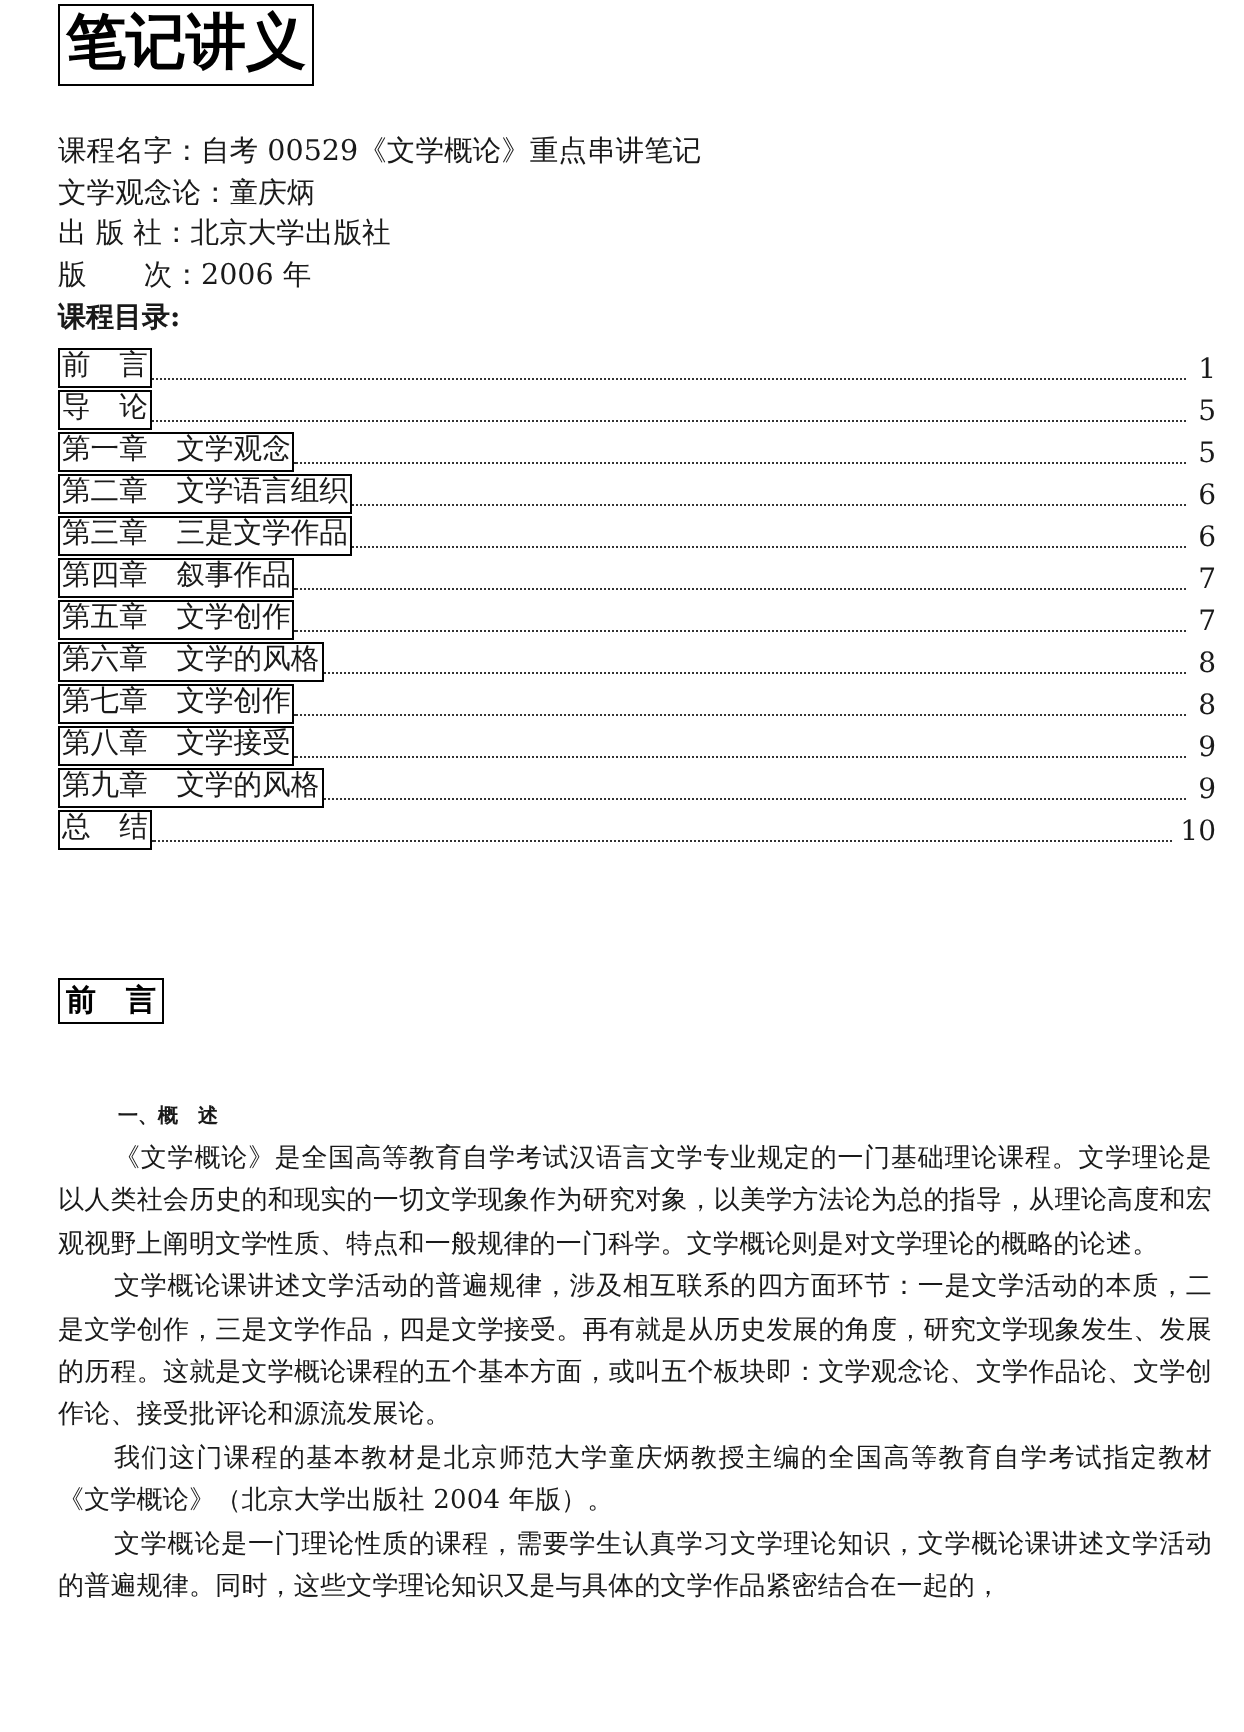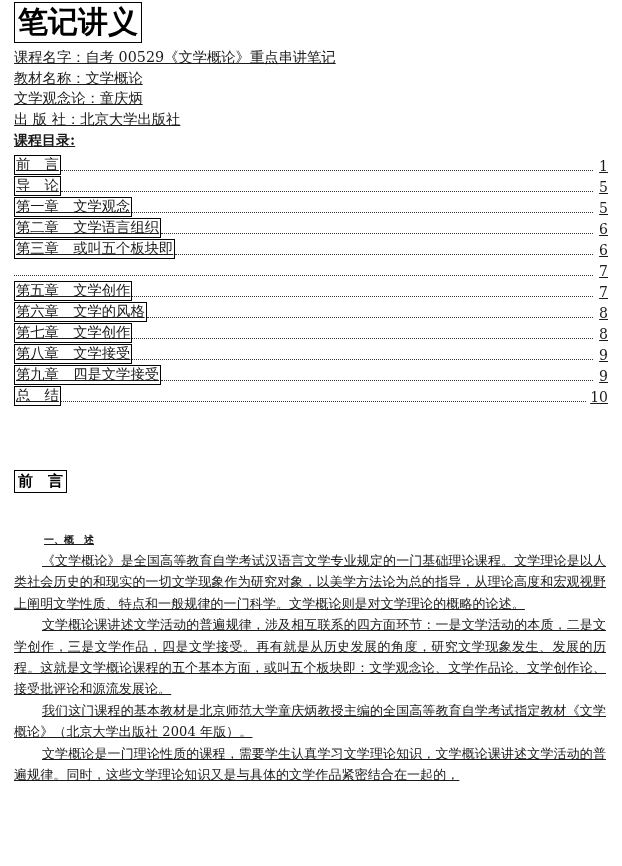"笔记讲义" .page { padding: 0 14px 0 14px -> 0 14px 0 29px; text-decoration: underline -> none }
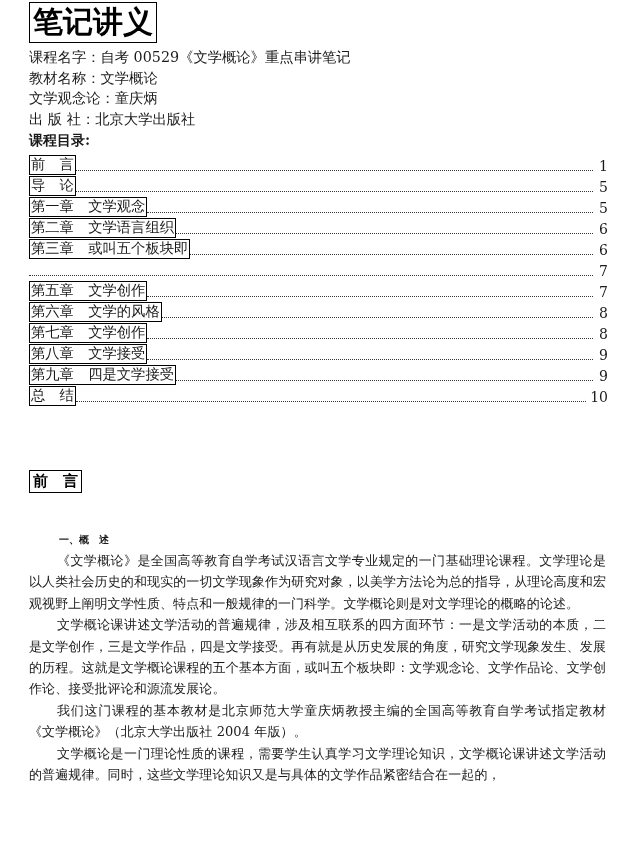"课程名字：自考 00529《文学概论》重点串讲笔记" .meta { margin-top: 4px -> 23px }
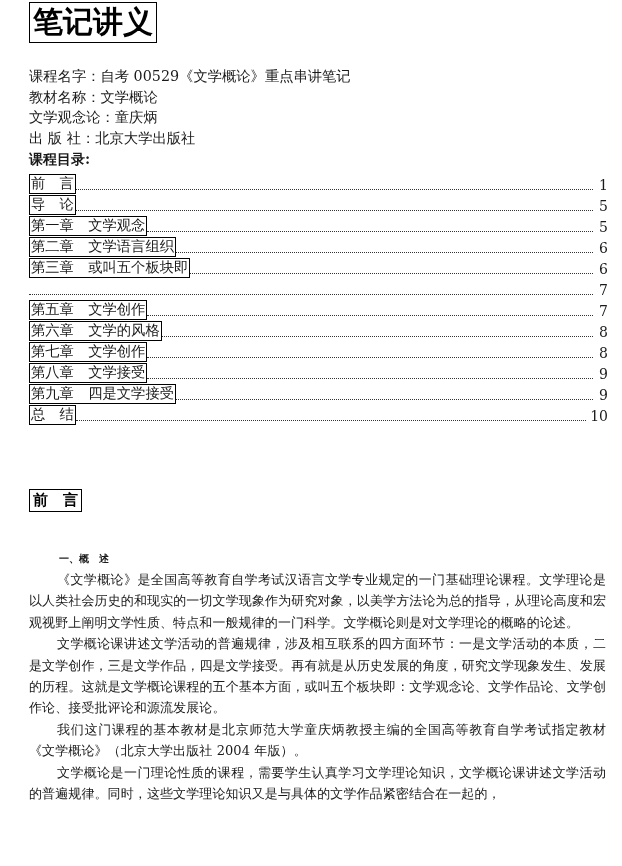"教材名称：文学概论" div.meta-line { html: <div>教材名称：文学概论</div> -> none }
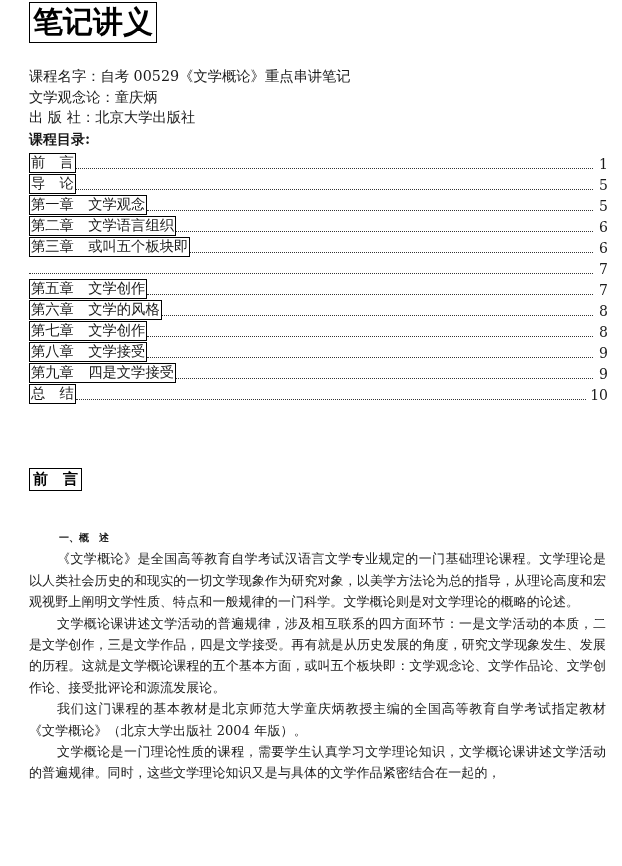"版 次：2006 年" div.meta-line { html: none -> <div>版 次：2006 年</div> }
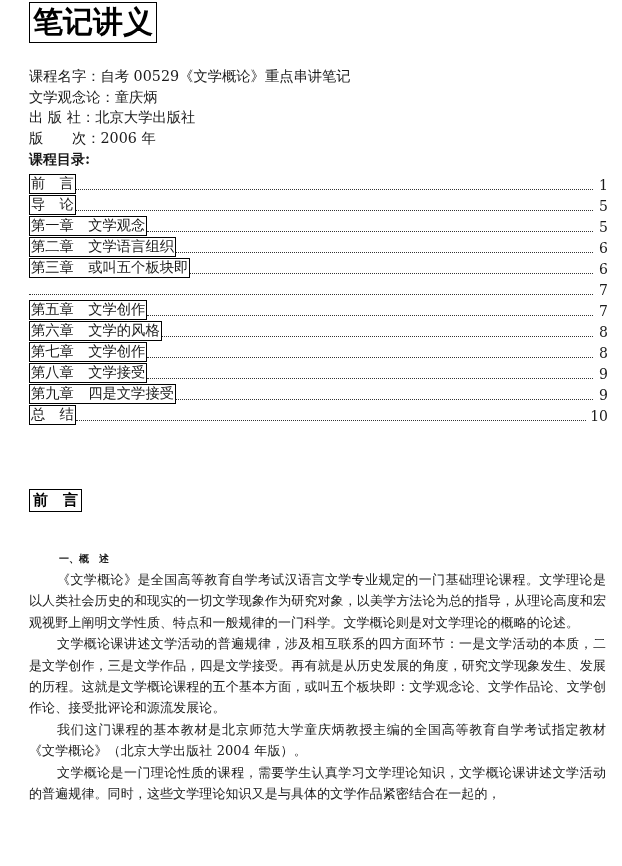"第三章 或叫五个板块即" span.toc-label { text: 或叫五个板块即 -> 三是文学作品 }
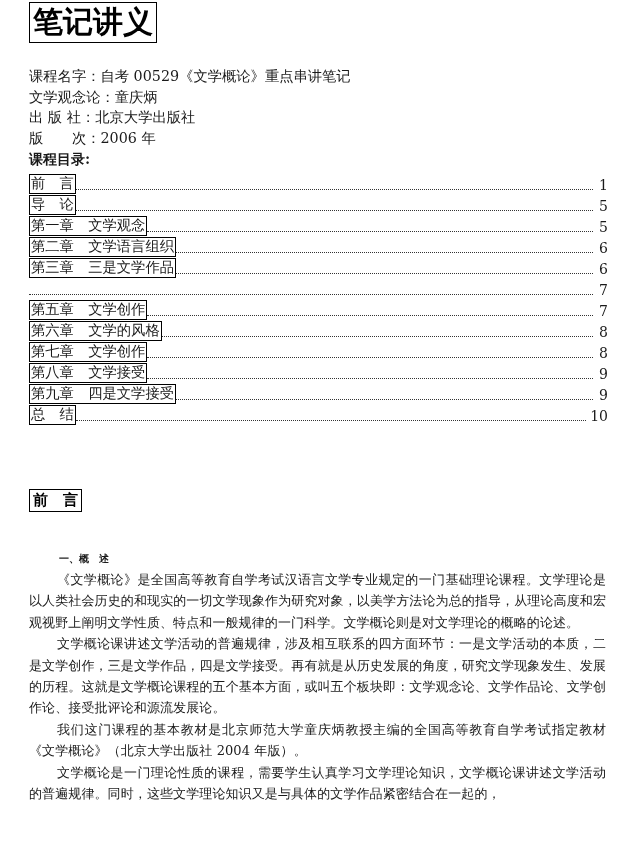"第四章 叙事作品" span.toc-label { html: none -> <span>第四章 叙事作品</span> }
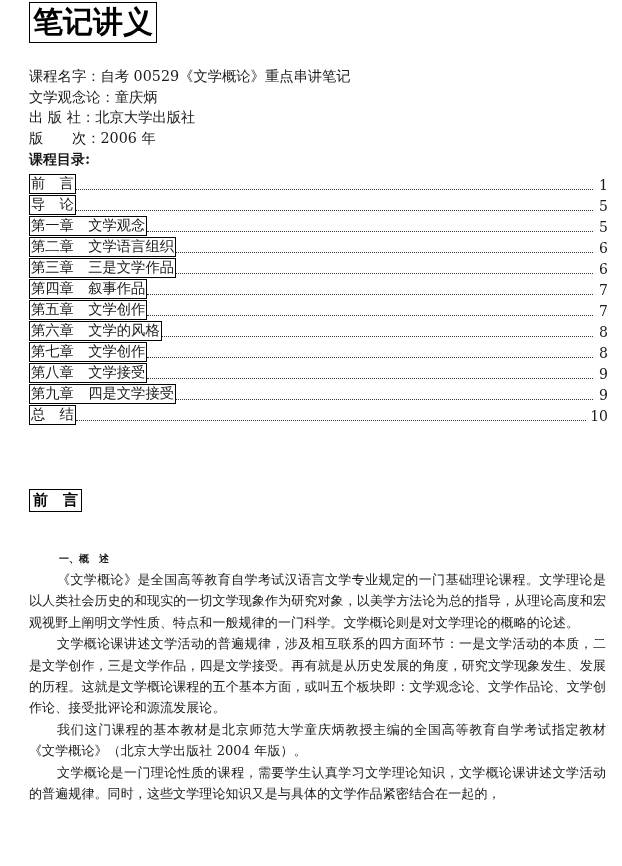"第九章 四是文学接受" span.toc-label { text: 四是文学接受 -> 文学的风格 }
